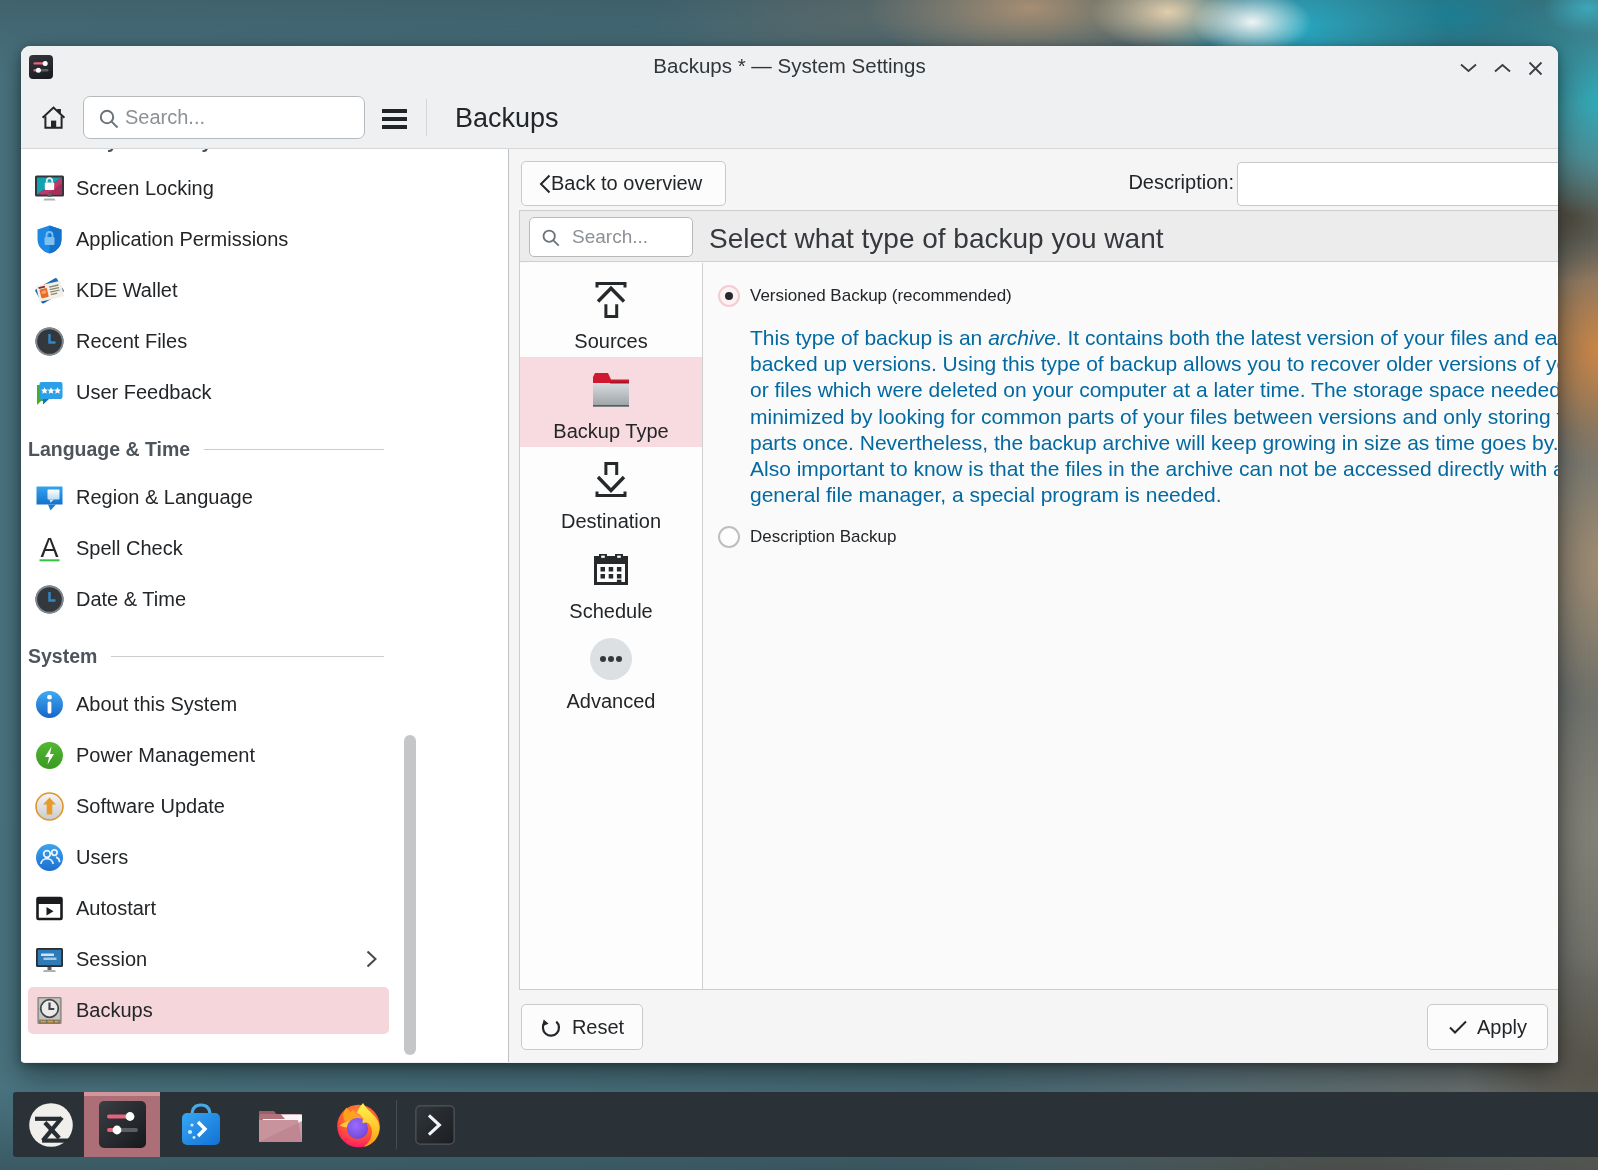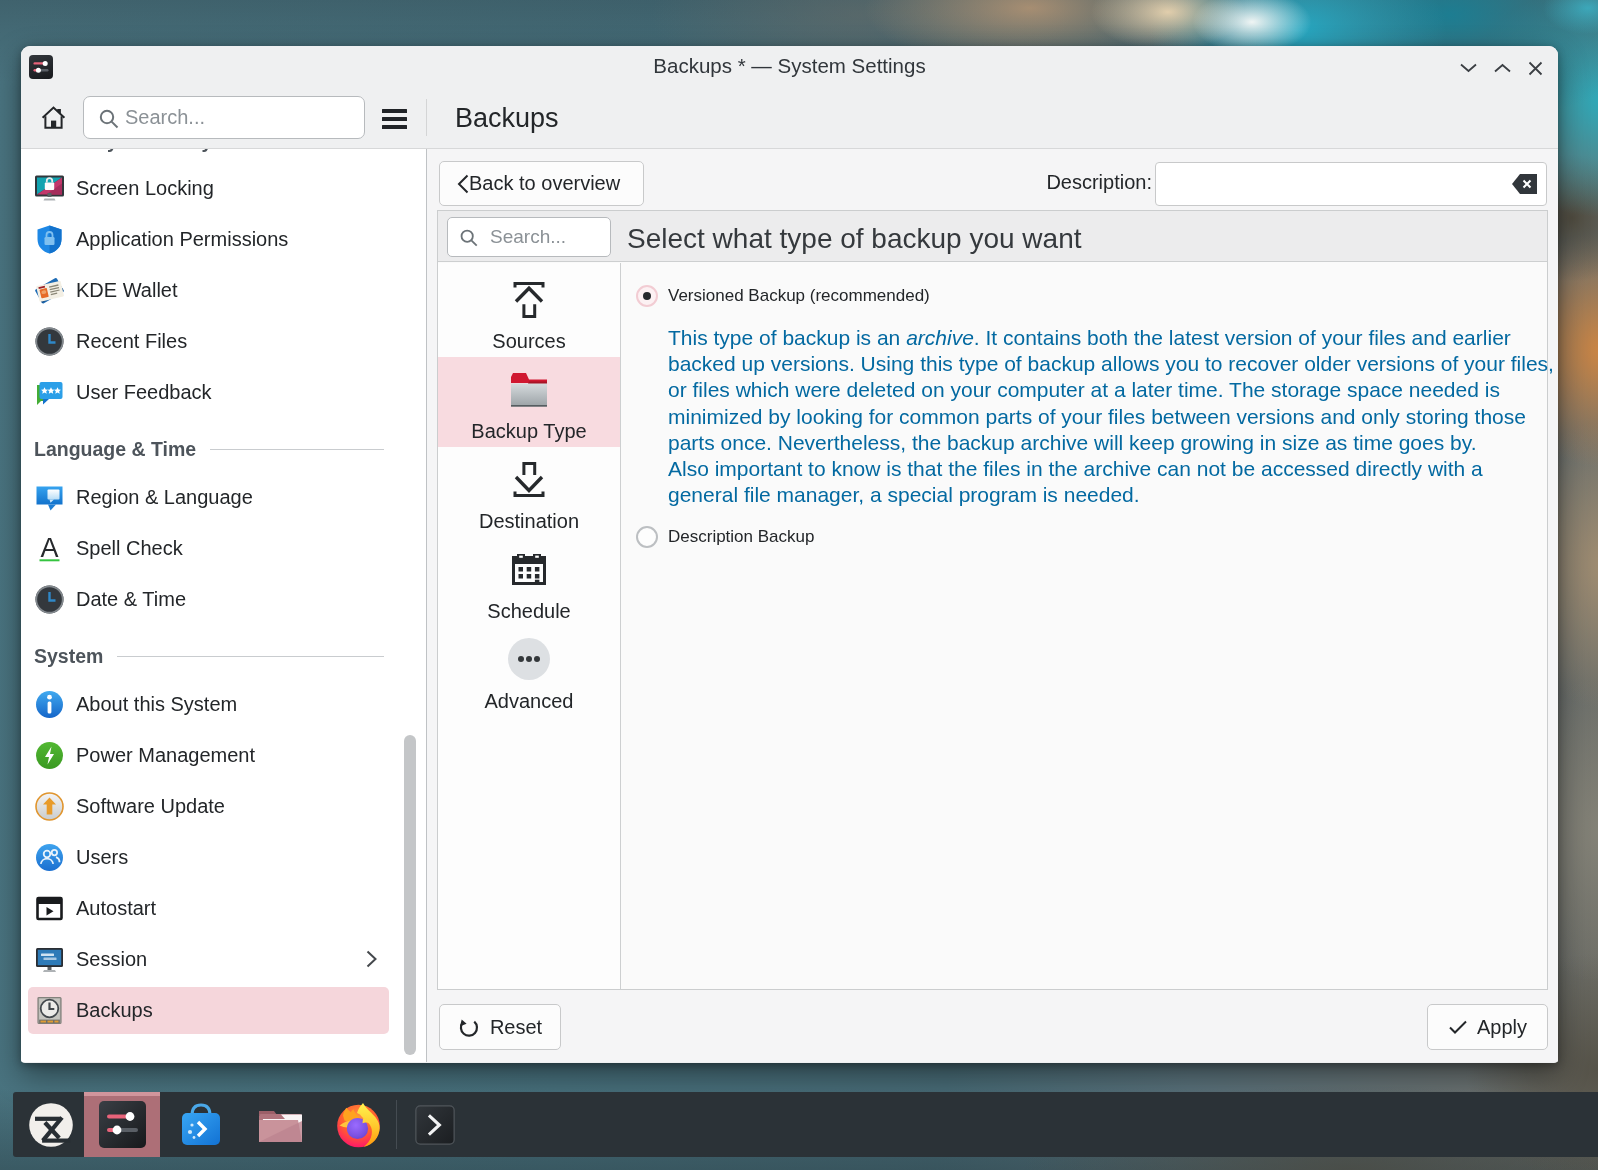"Screen Locking" .sidebar { width: 406px -> 488px }
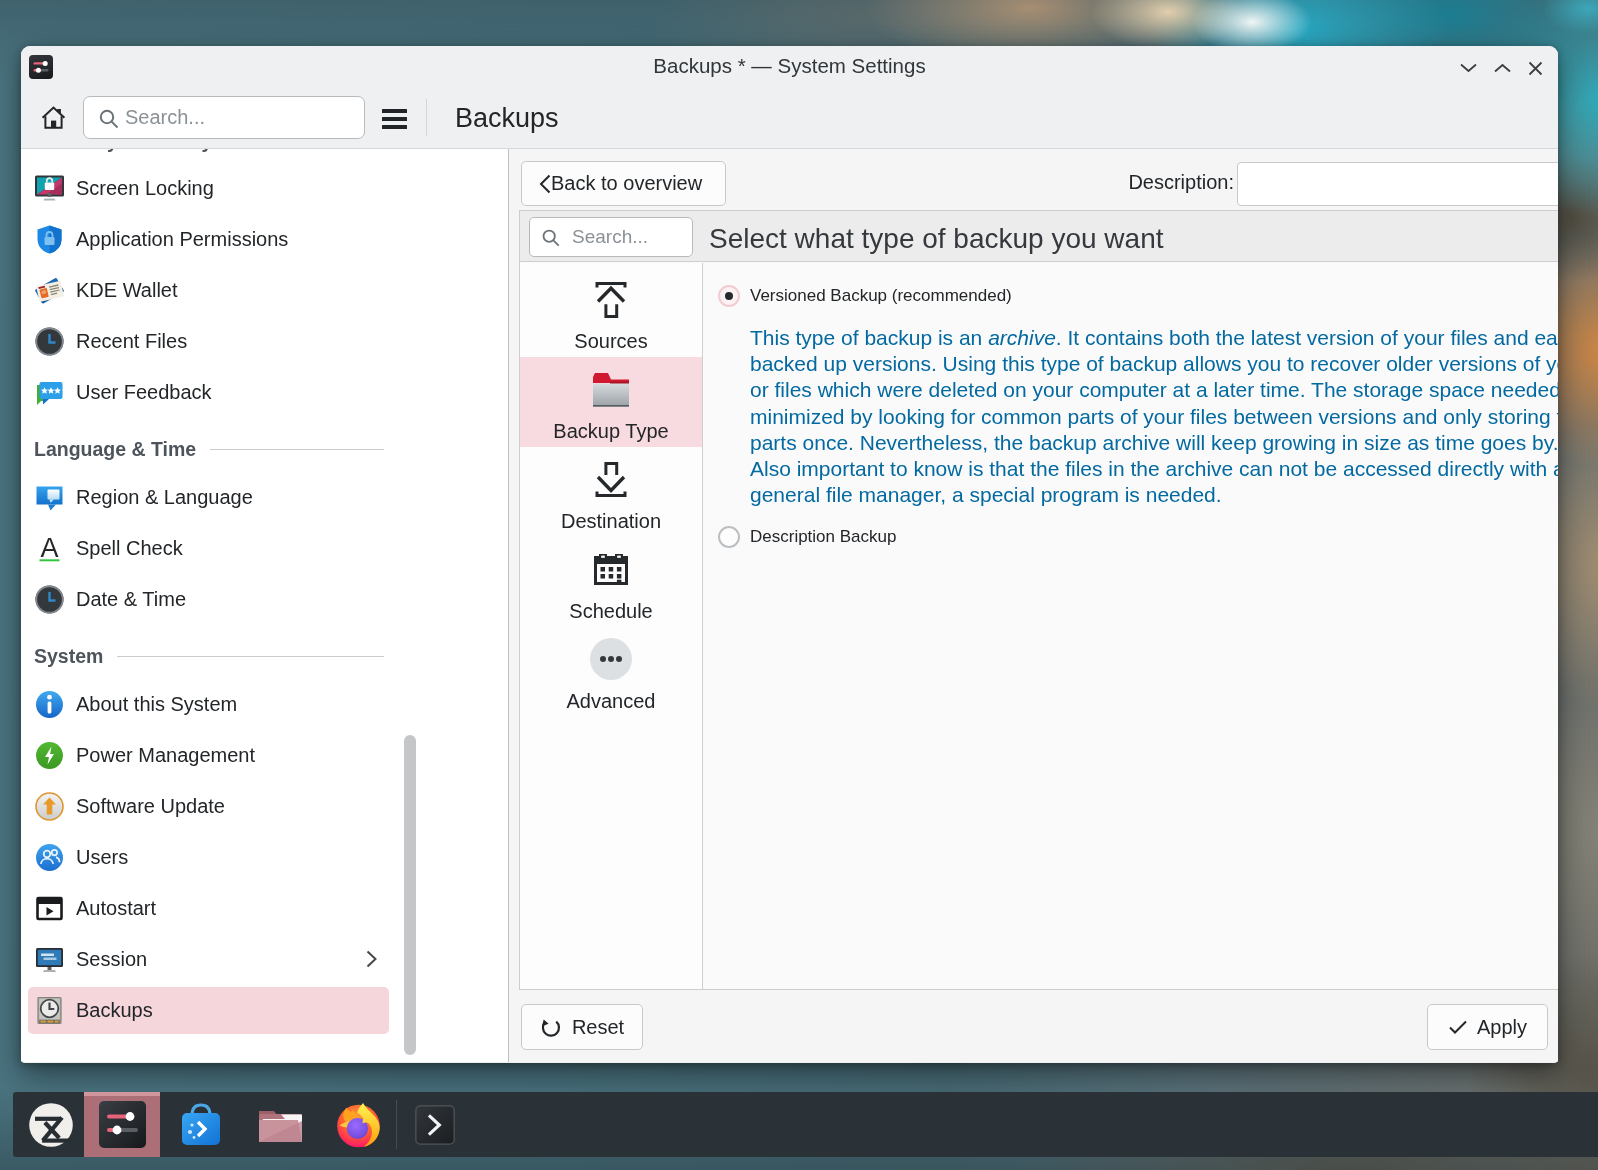"Language & Time" .shead .ht { margin-left: 6px -> 0 }
